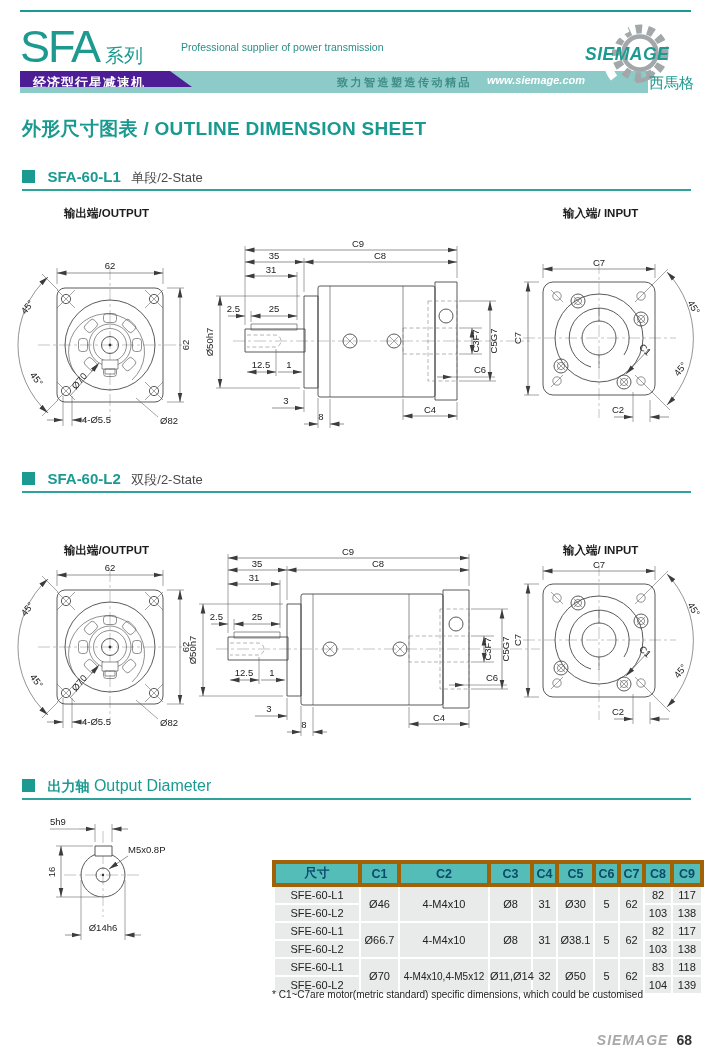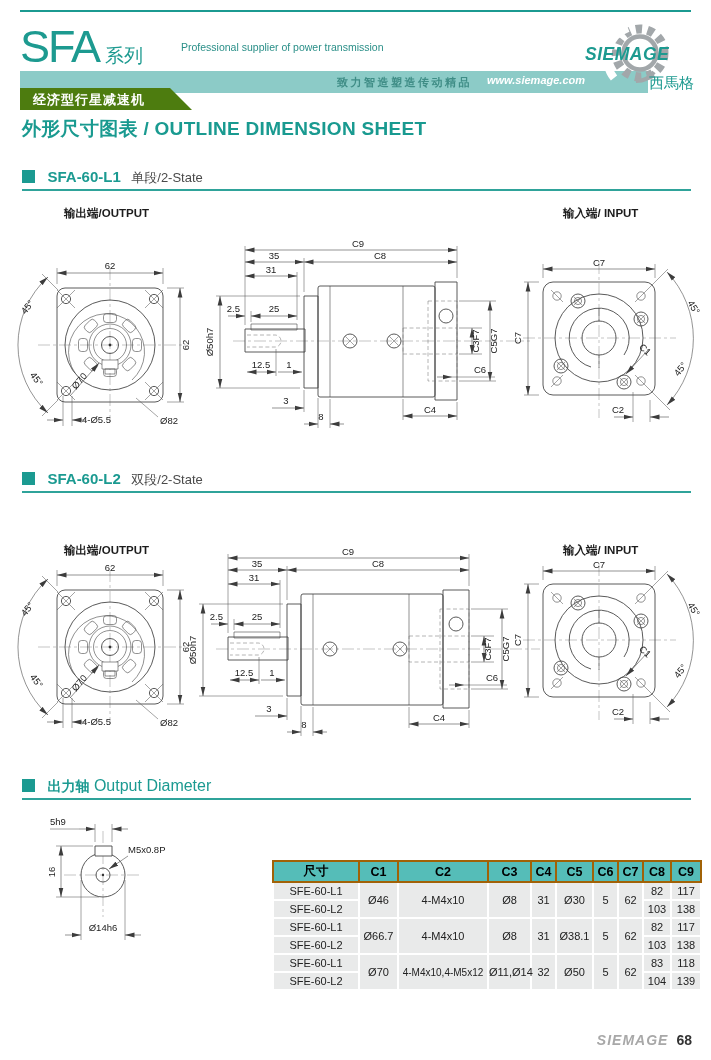"经济型行星减速机" .band-dark { background: #4d7c0f -> #4c1d95; height: 22px -> 16px; top: 88px -> 71px }
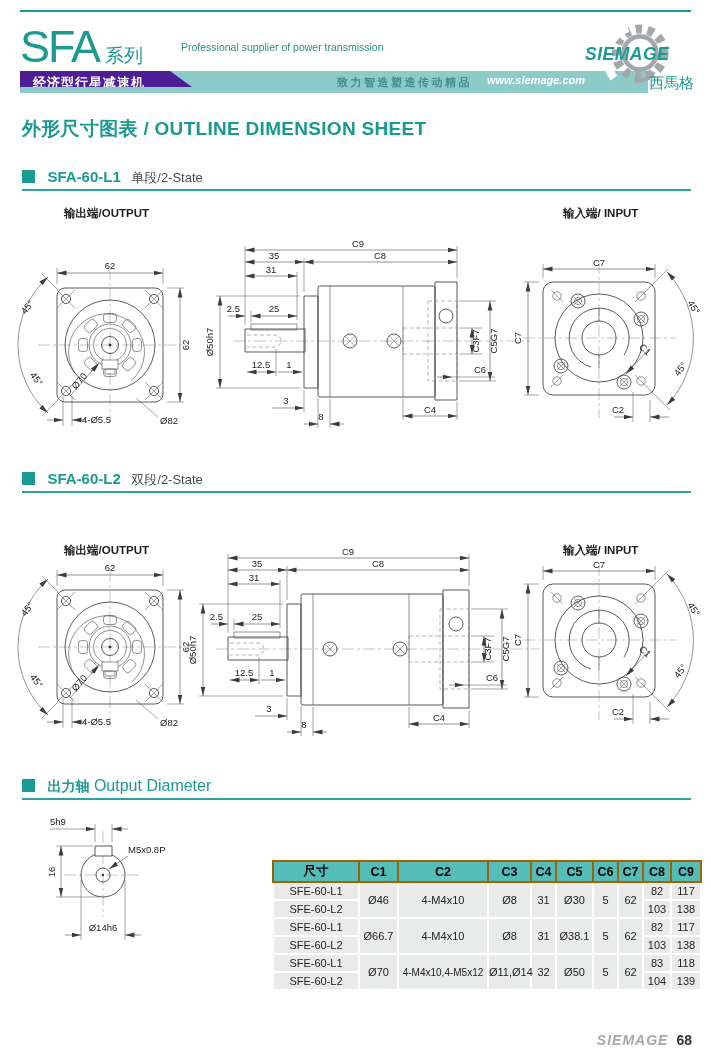"尺寸" .dimtable th { border: 2px solid #a16207 -> 4px solid #a16207; color: #000000 -> #0c4a6e }
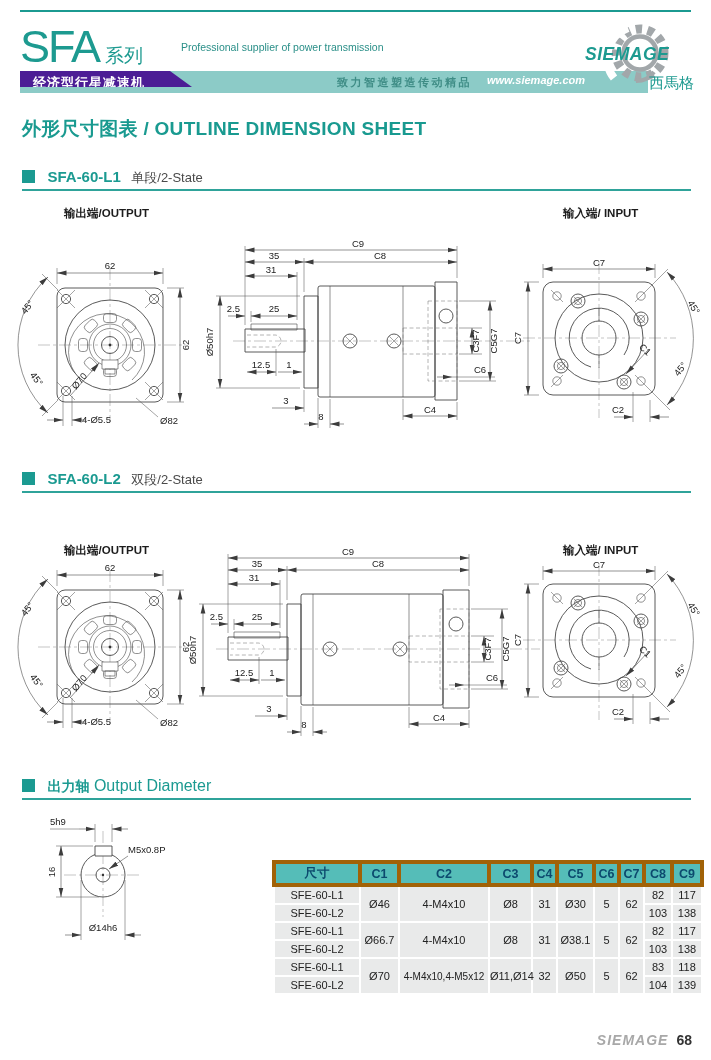"* C1~C7are motor(metric standard)" div { html: none -> <div>* C1~C7are motor(metric standard) specific dimensions, which could be customised</div> }
